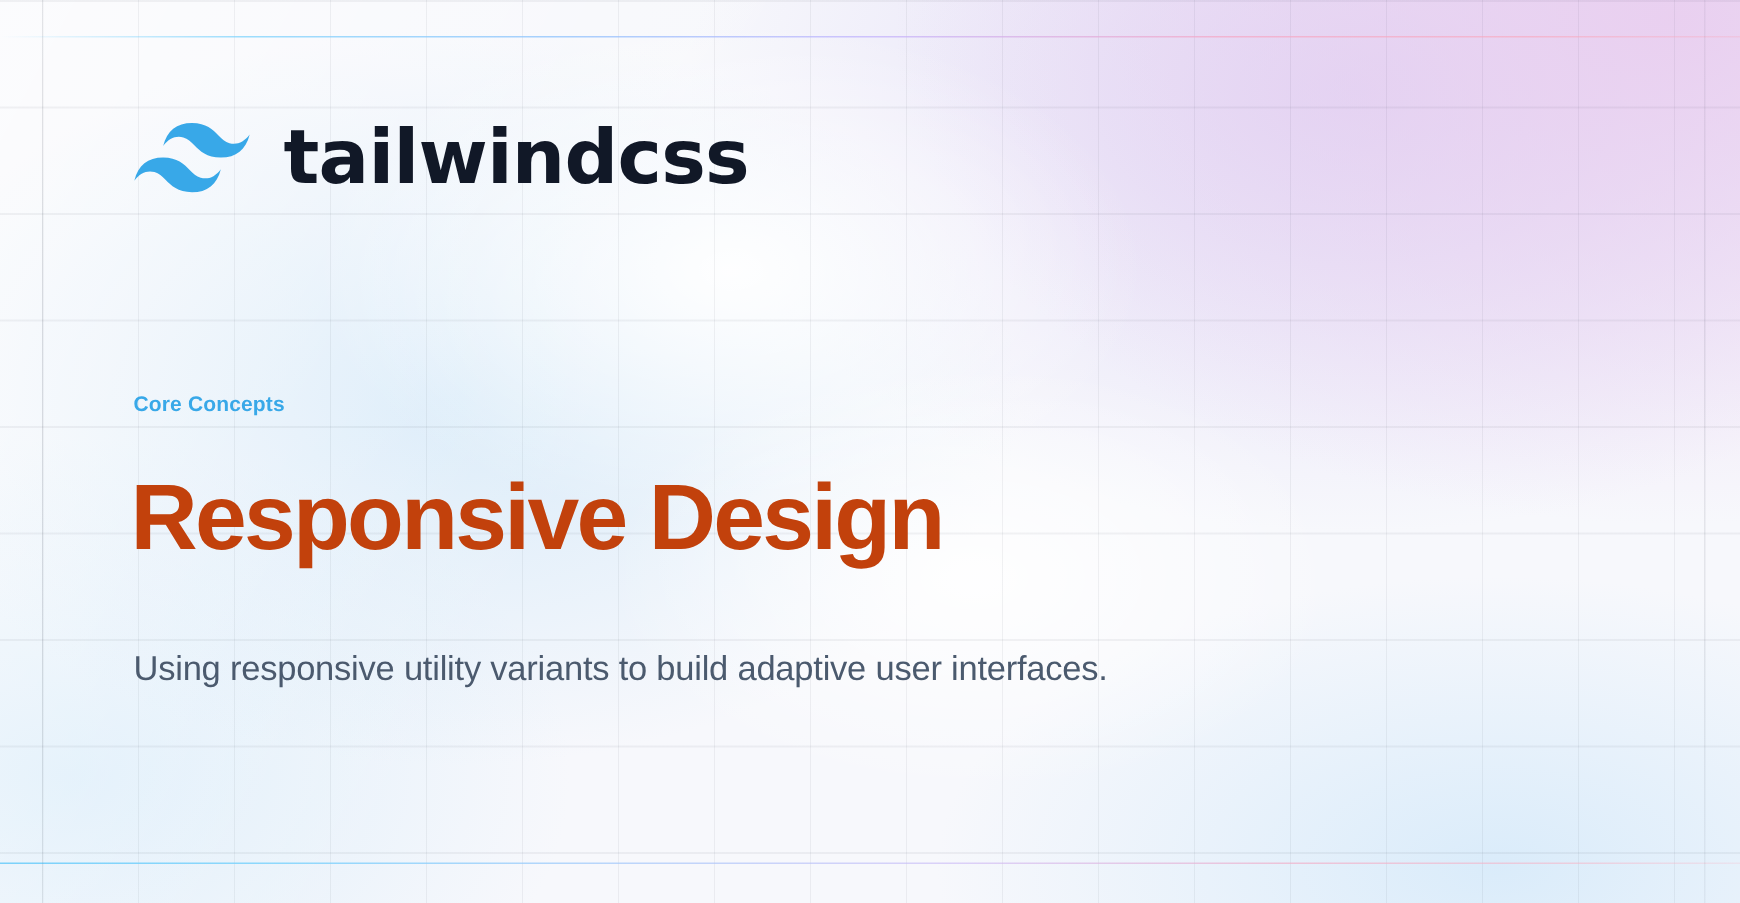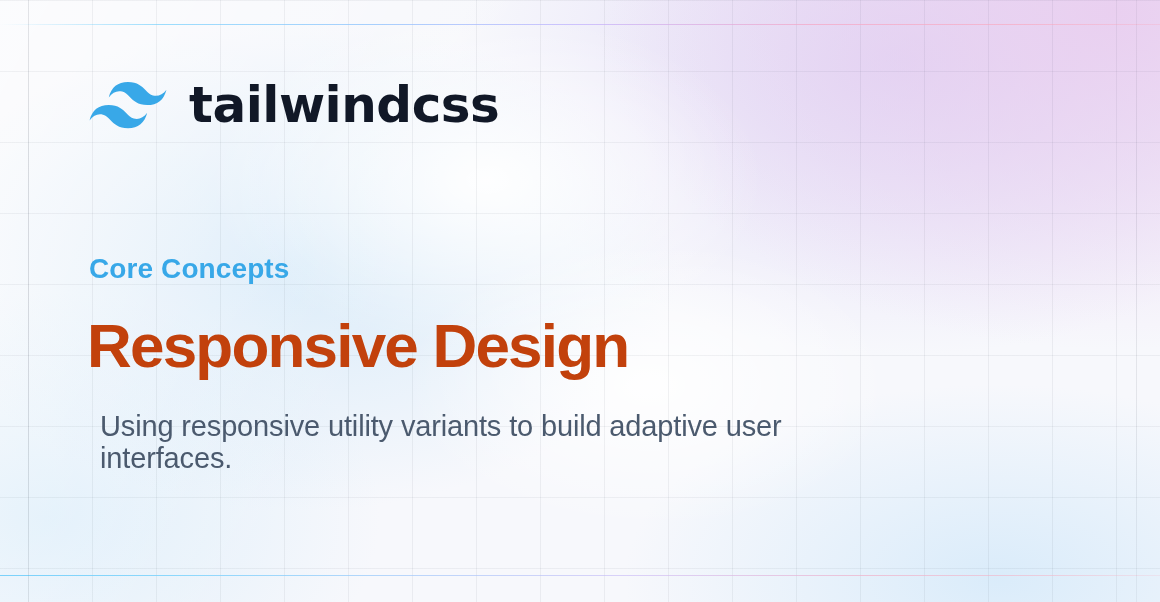"Core Concepts" .eyebrow { font-size: 28px -> 14px }
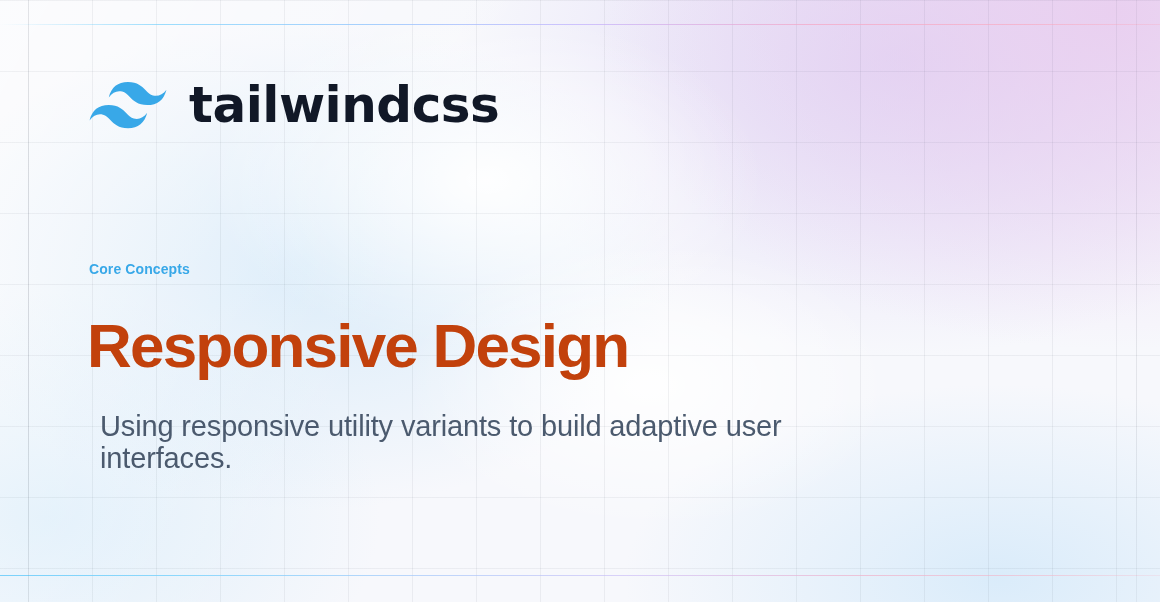"Using responsive utility variants to" .description { font-size: 29px -> 23px; left: 100px -> 89px; line-height: 32px -> 70px }
